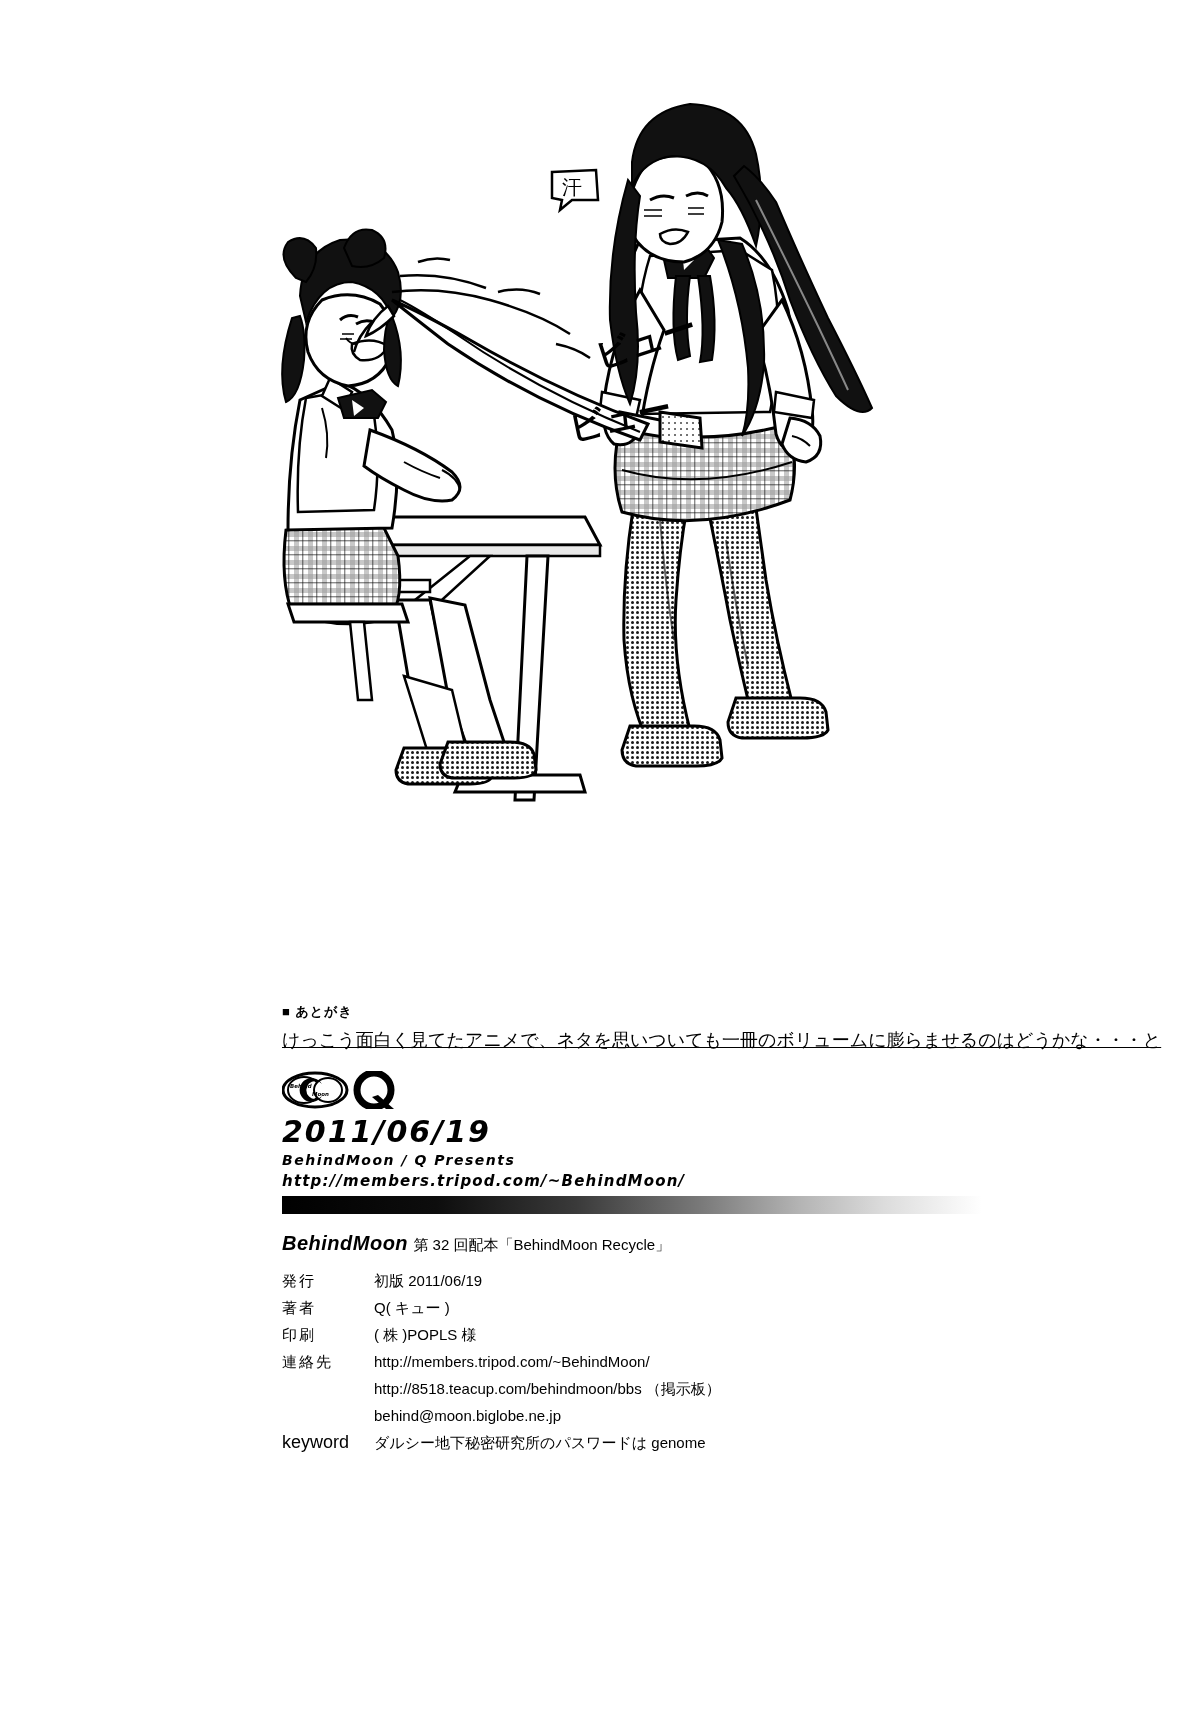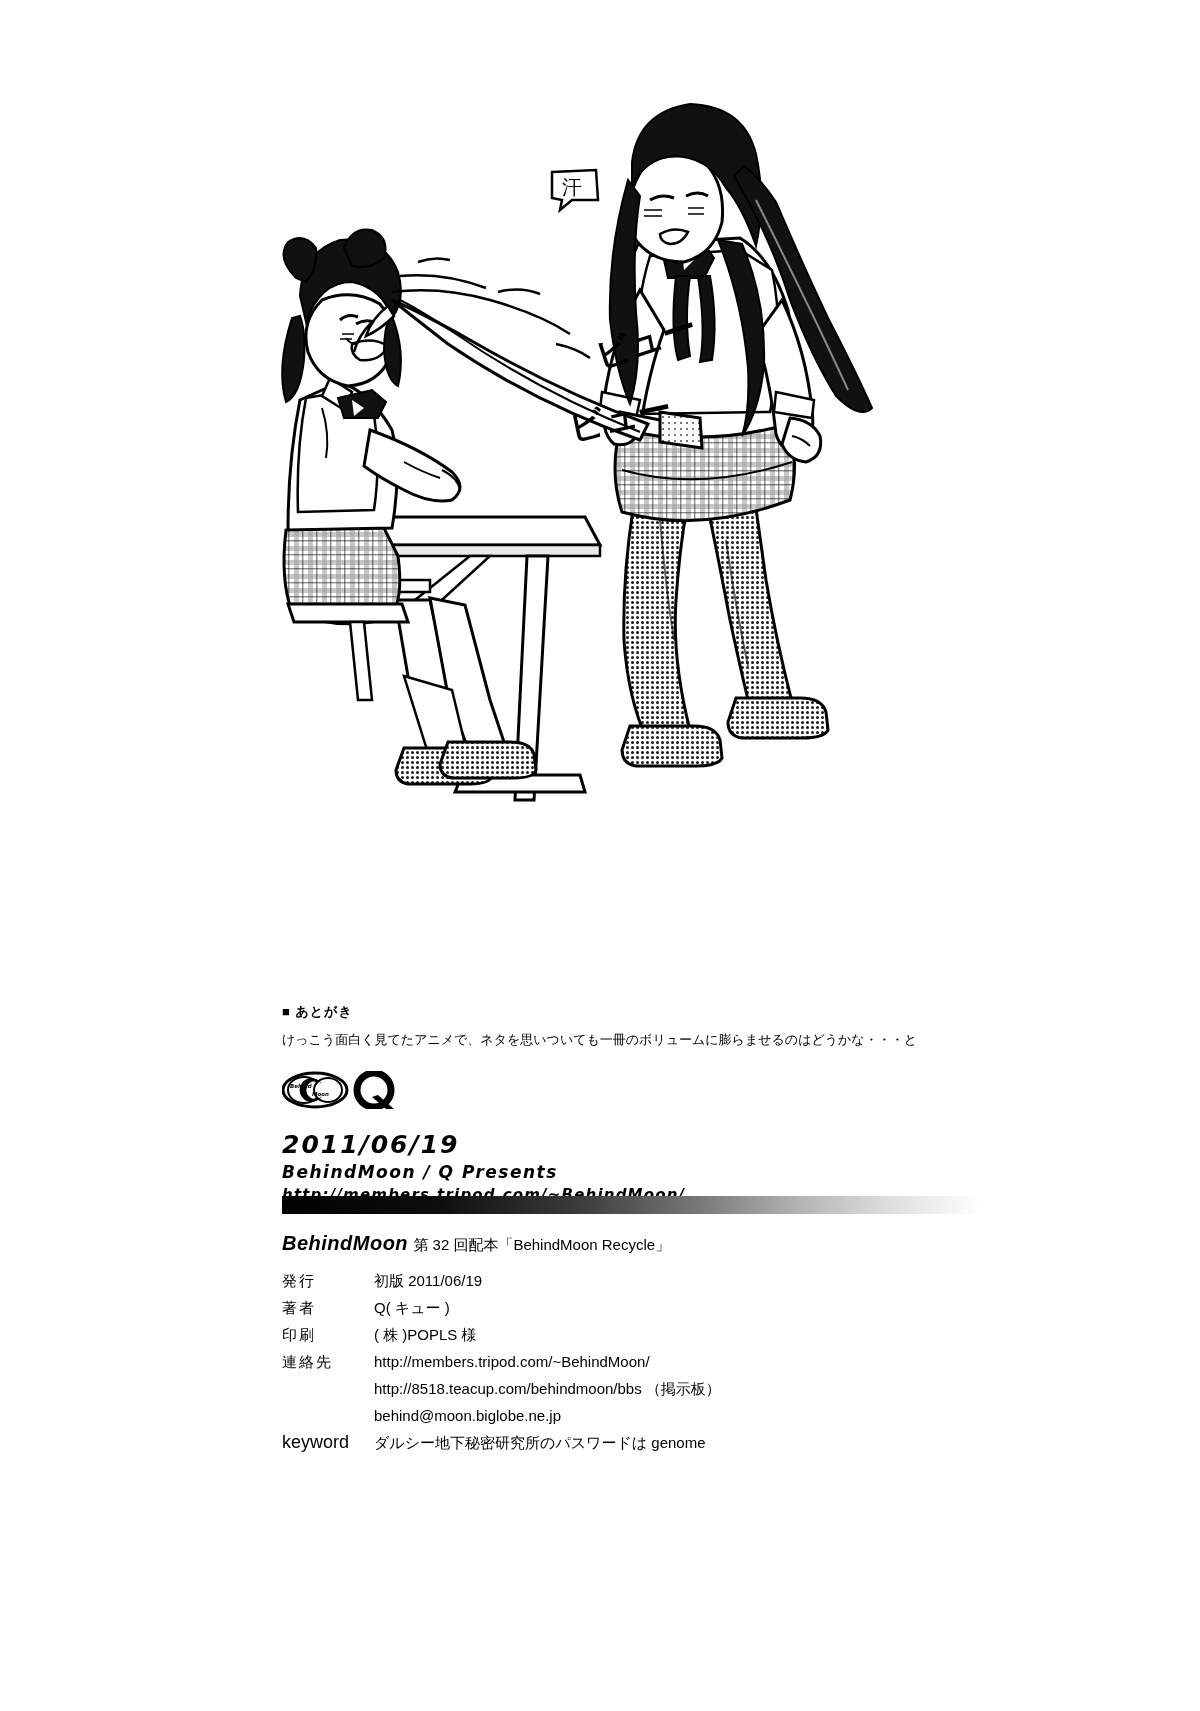"けっこう面白く見てたアニメで、ネタを思いついても一冊のボリュームに膨らませるのは" .aw-line { font-size: 13px -> 18px; text-decoration: none -> underline }
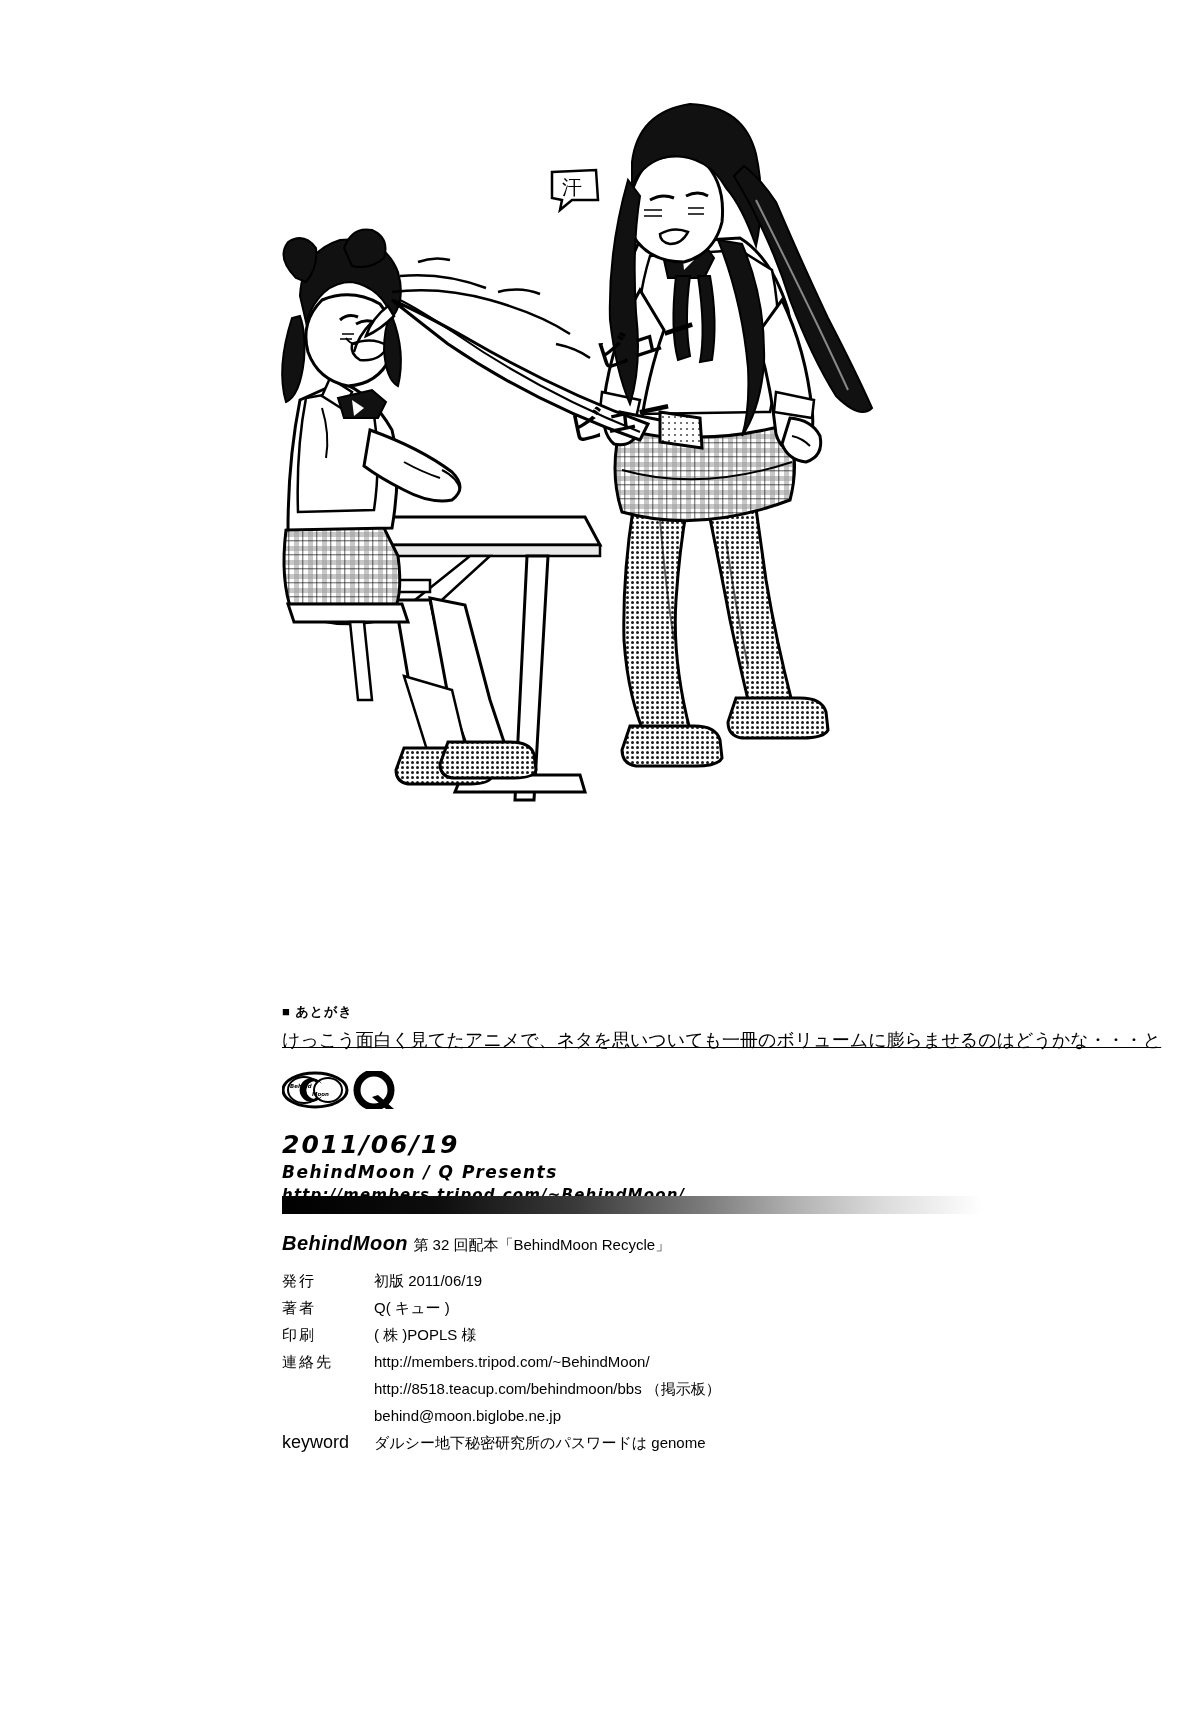"2011/06/19" .logo-text-date { font-size: 25px -> 30px; margin-top: 20px -> 4px }
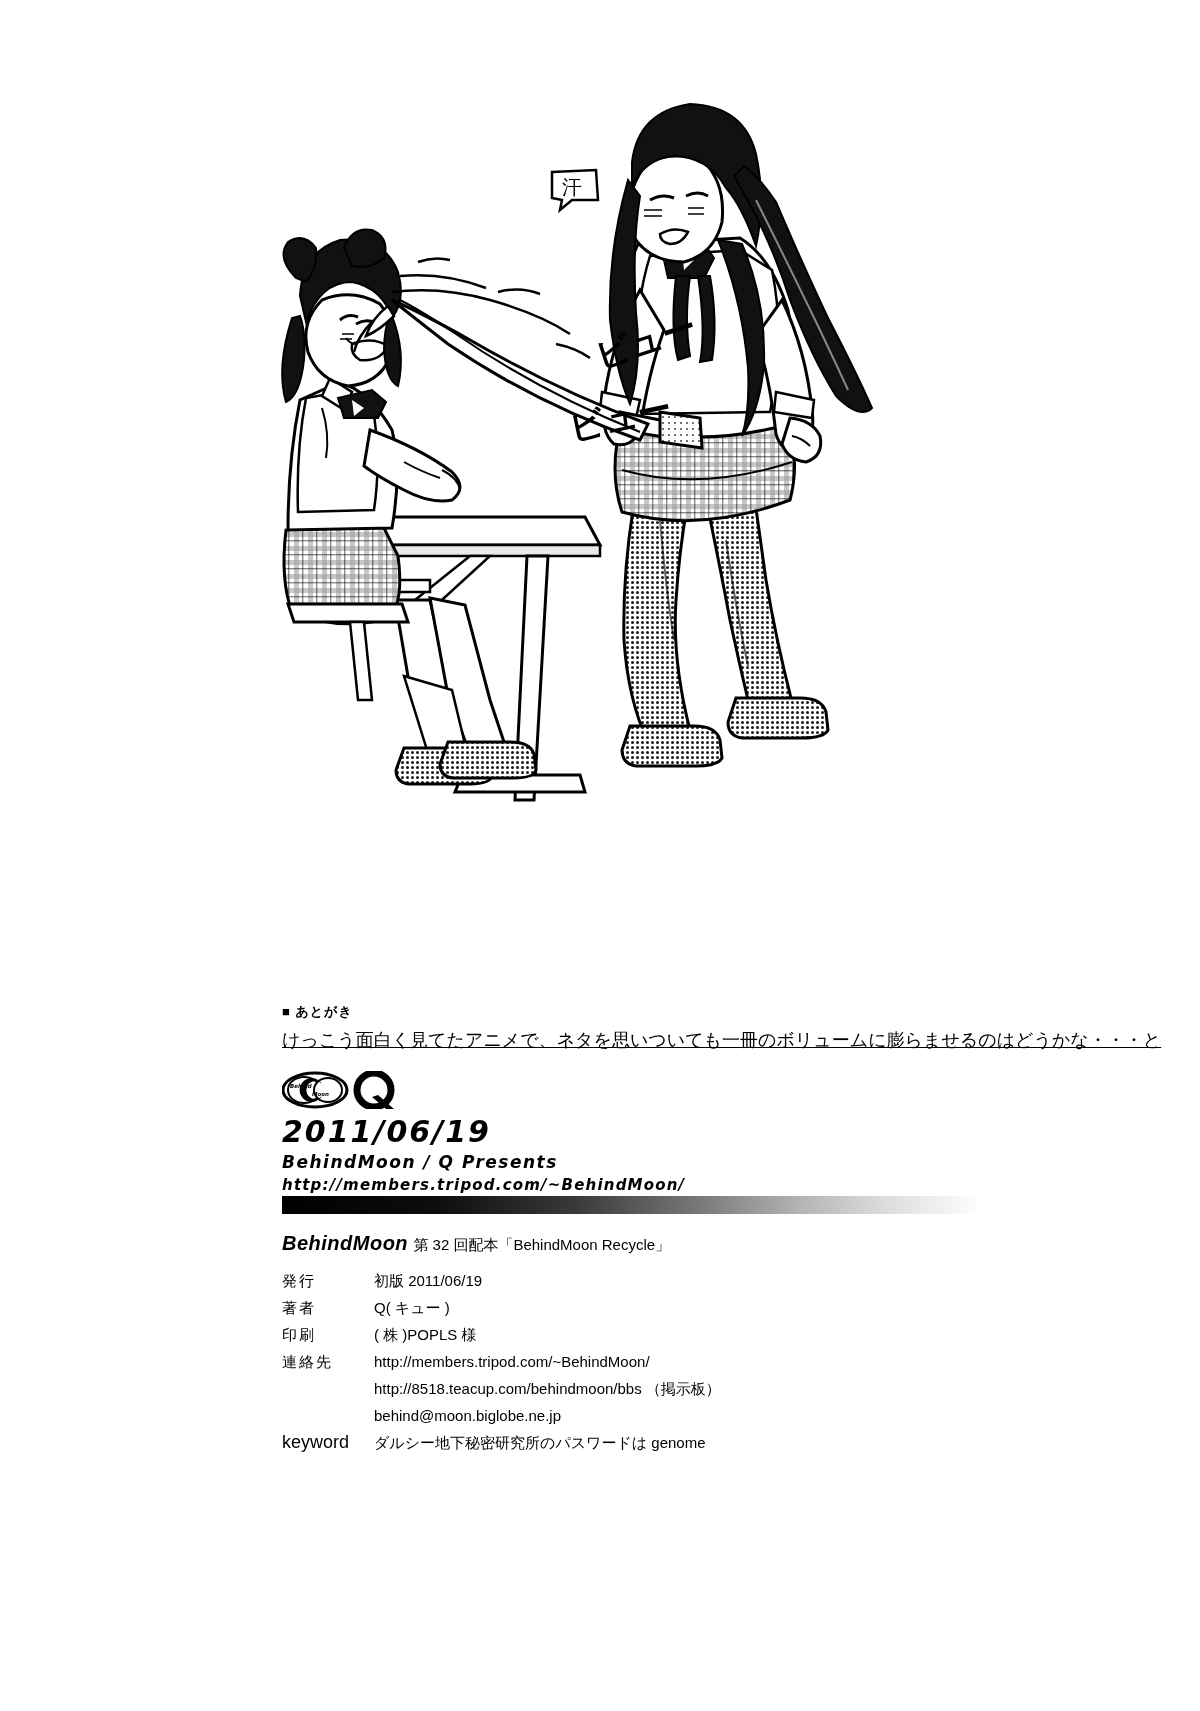"BehindMoon / Q Presents" .logo-text-presents { font-size: 17px -> 14px }
